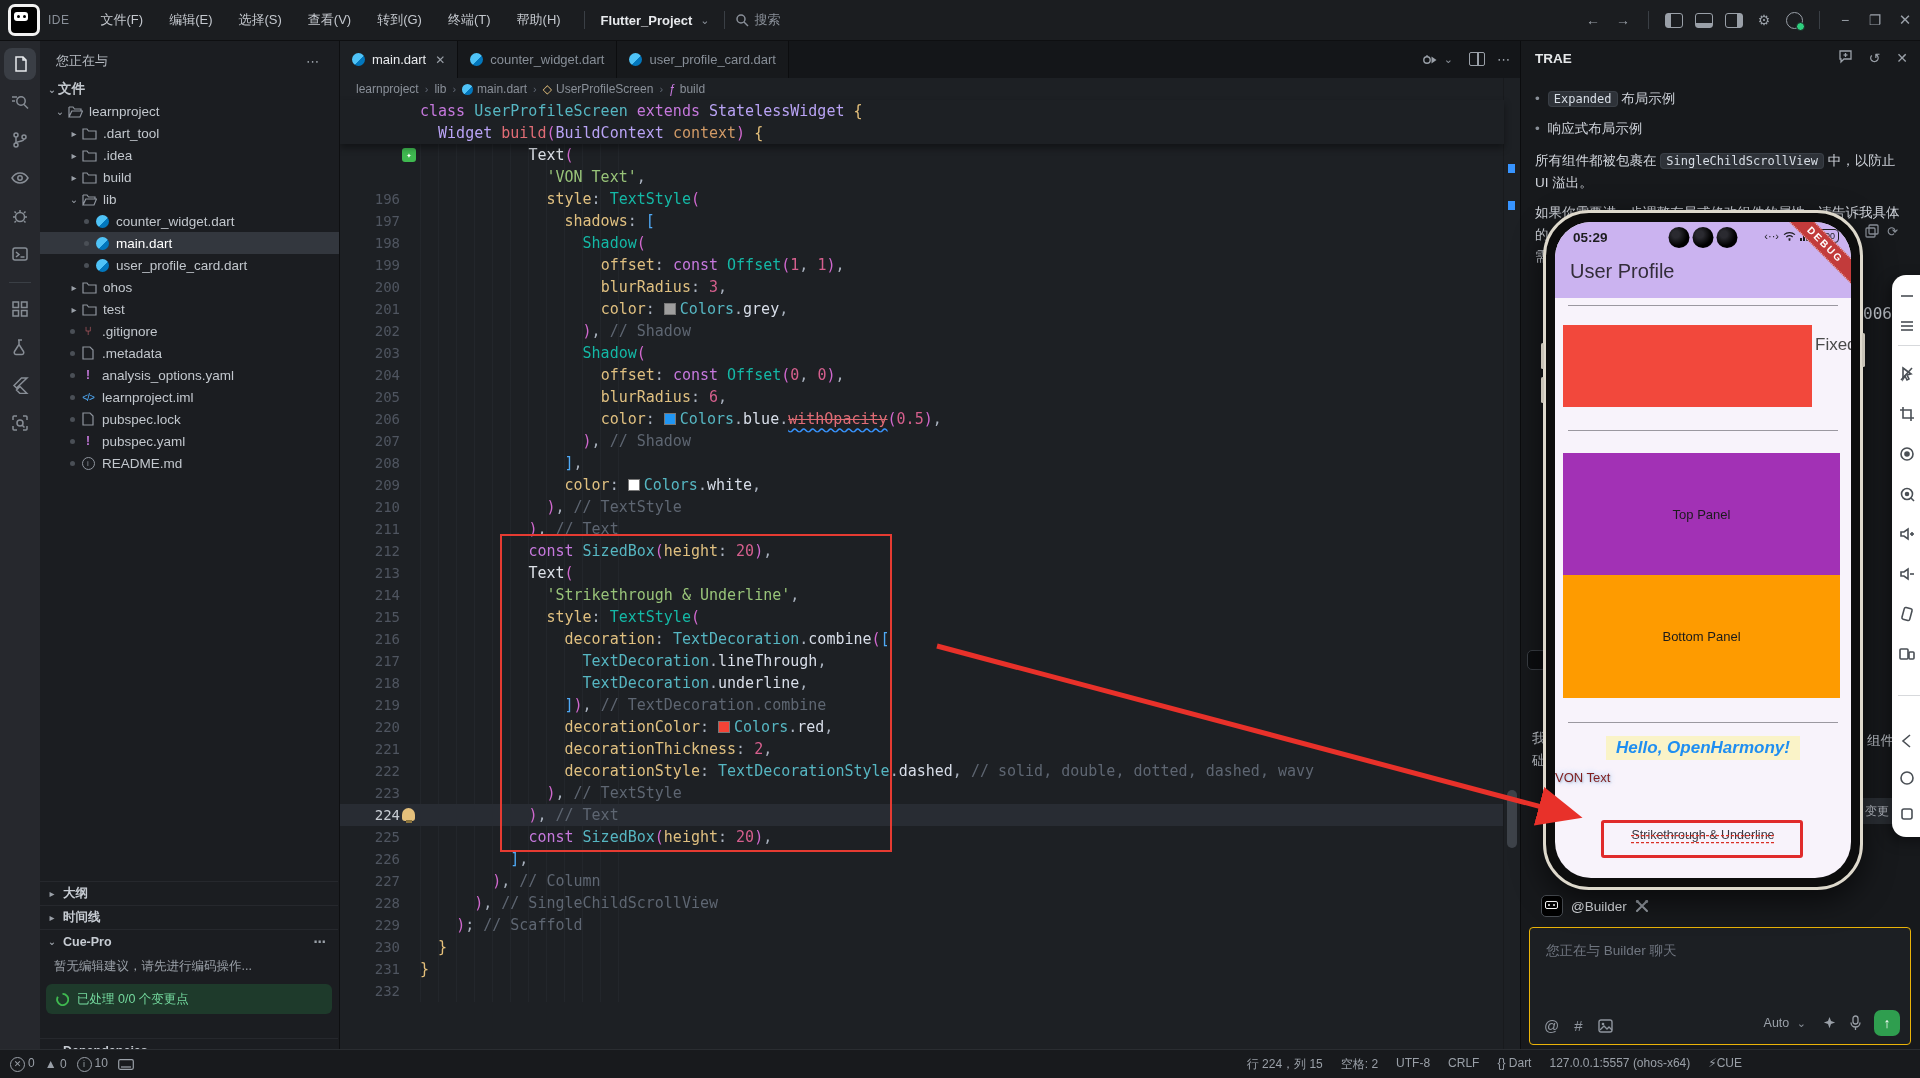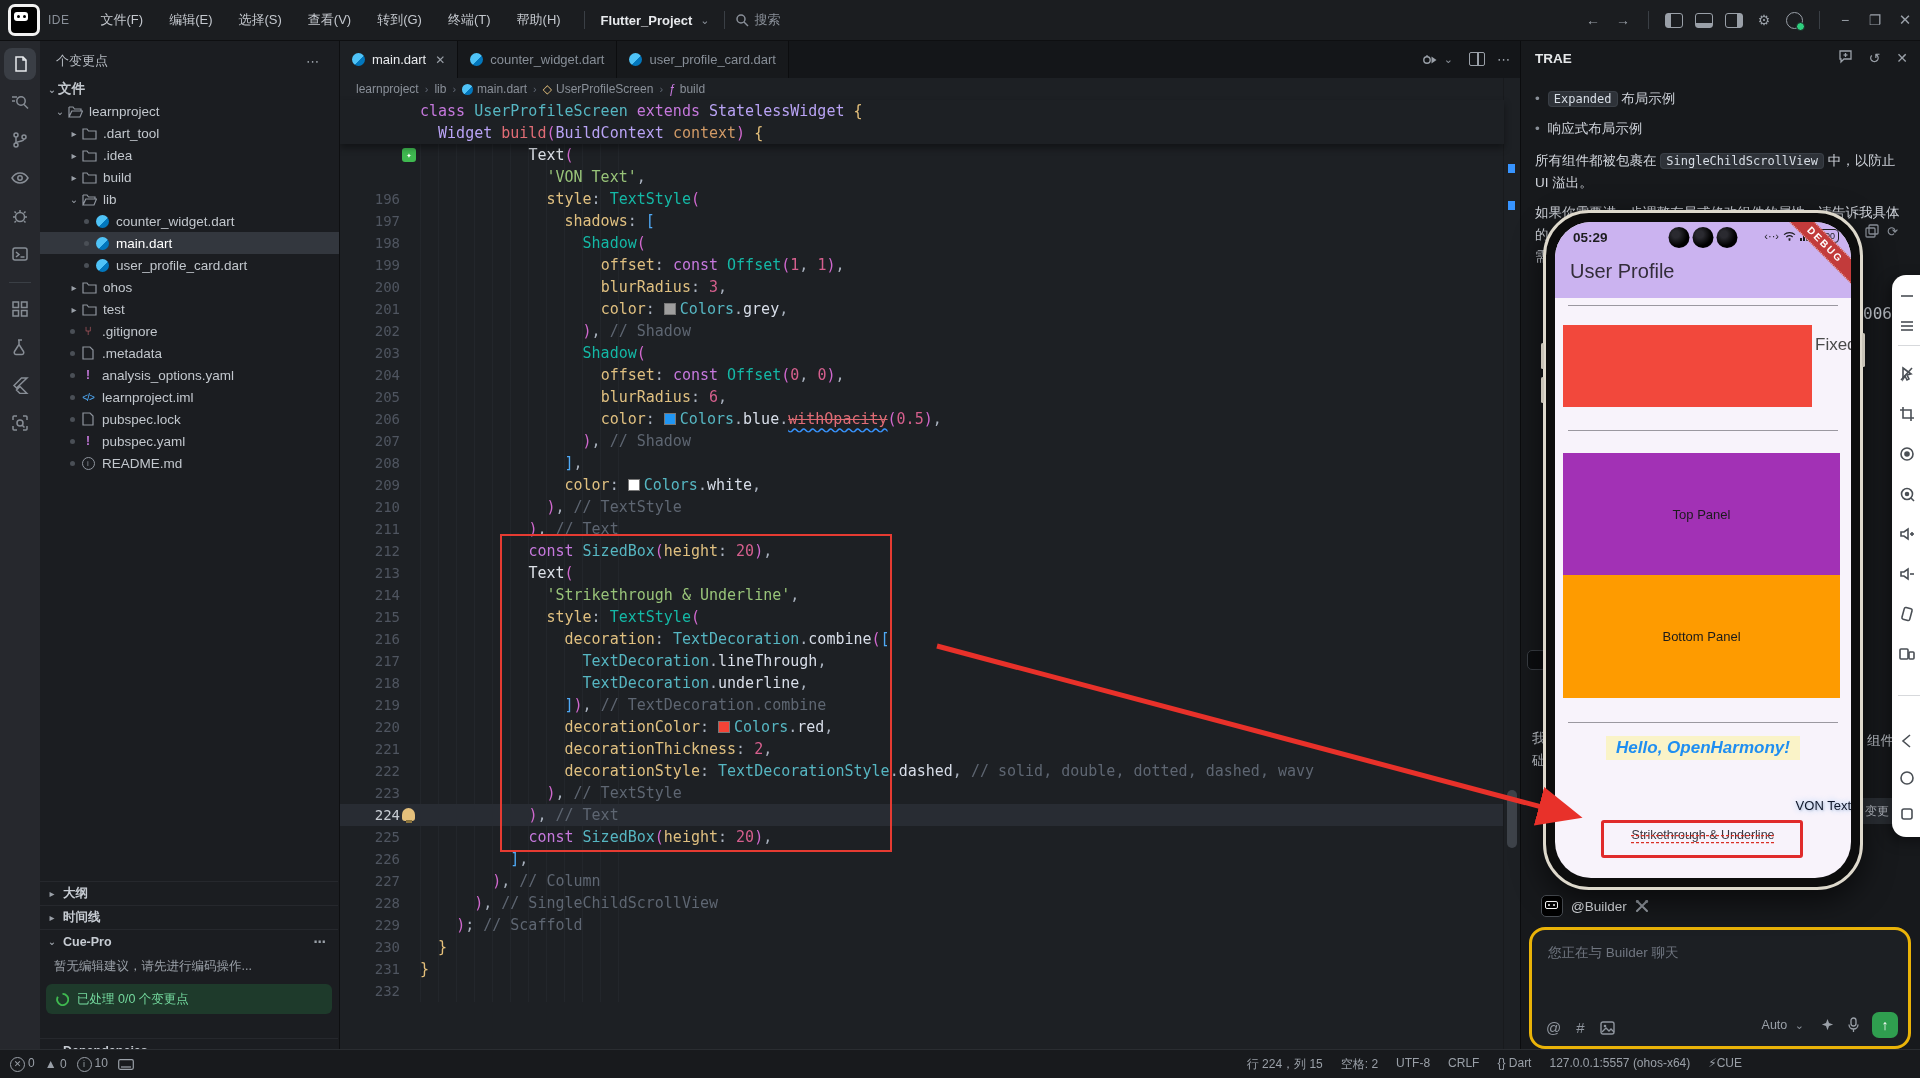"个变更点" span { text: 个变更点 -> 您正在与 }
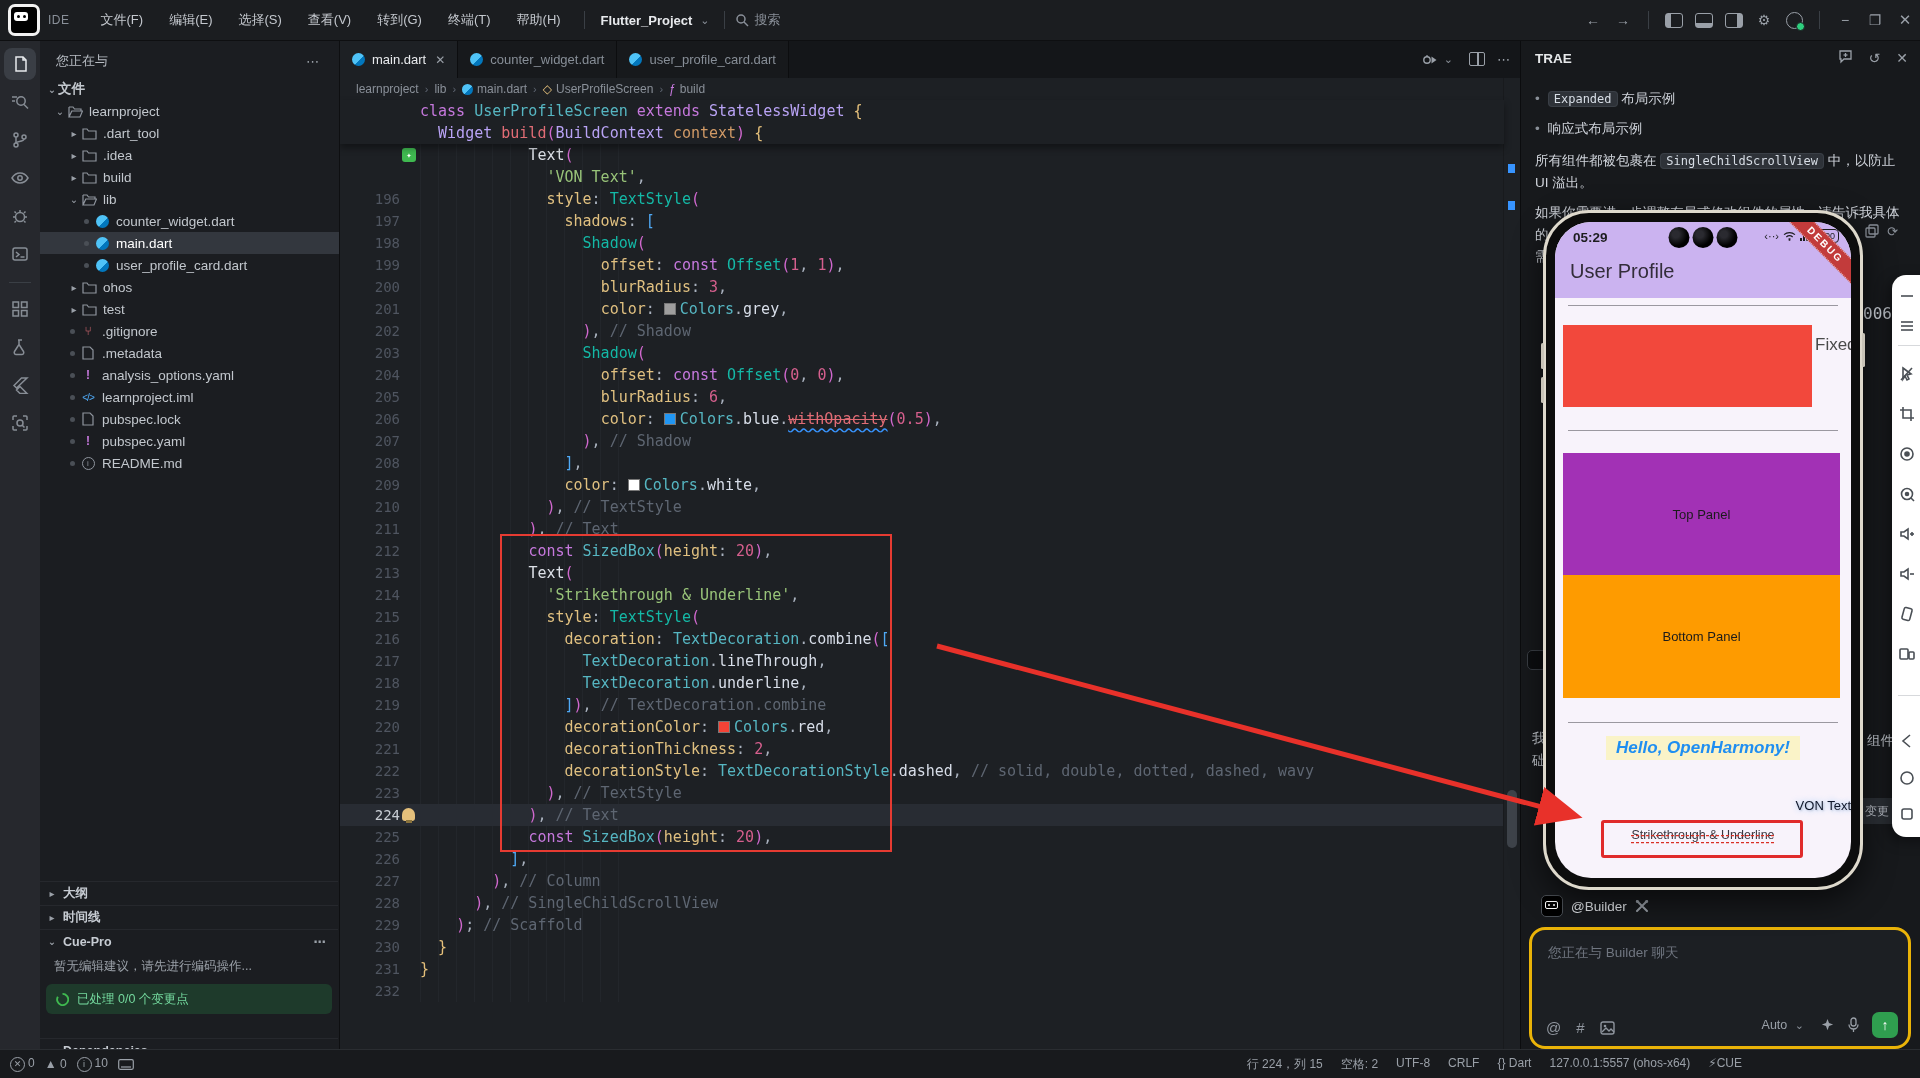"VON Text" .p-von { color: #0f172a -> #7f1d1d; text-align: right -> left; top: 500px -> 472px }
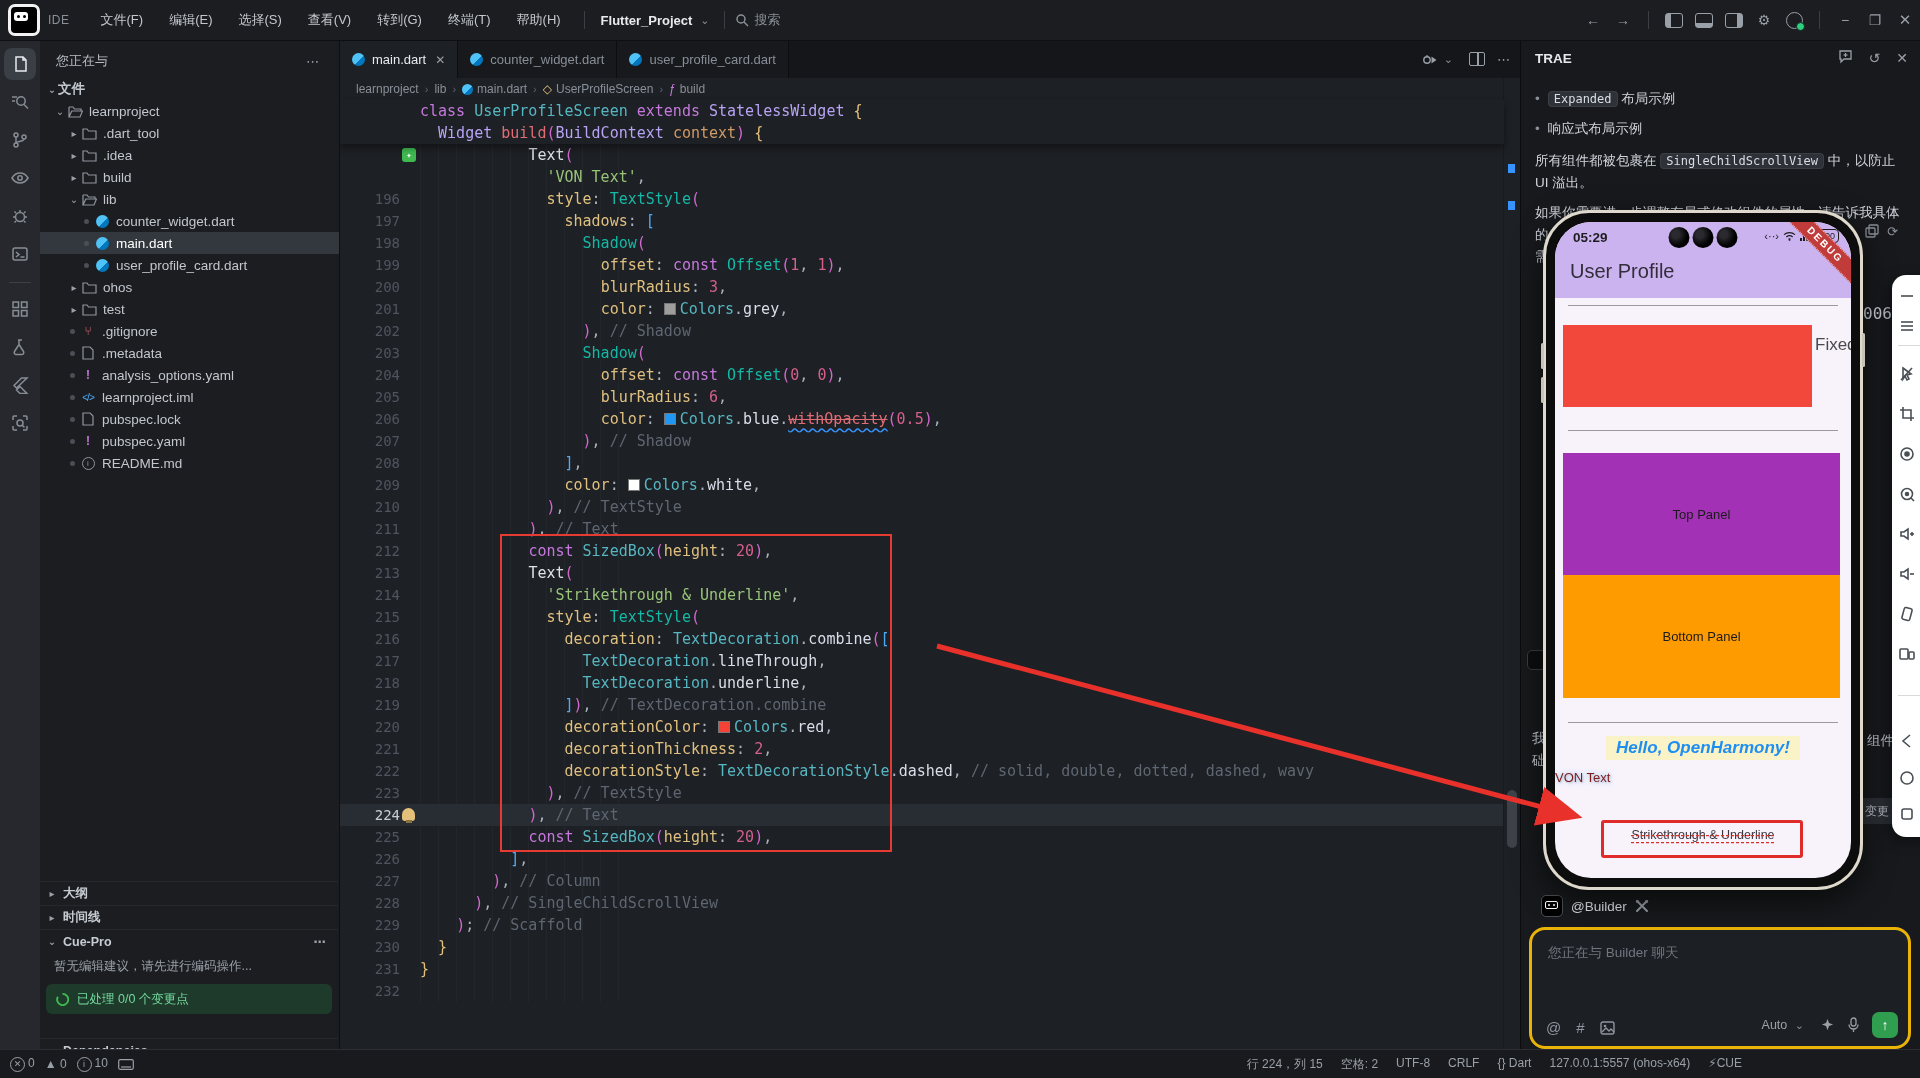"您正在与 Builder 聊天" .chat-box { border: 3px solid #eab308 -> 1px solid #eab308; border-radius: 16px -> 4px }
